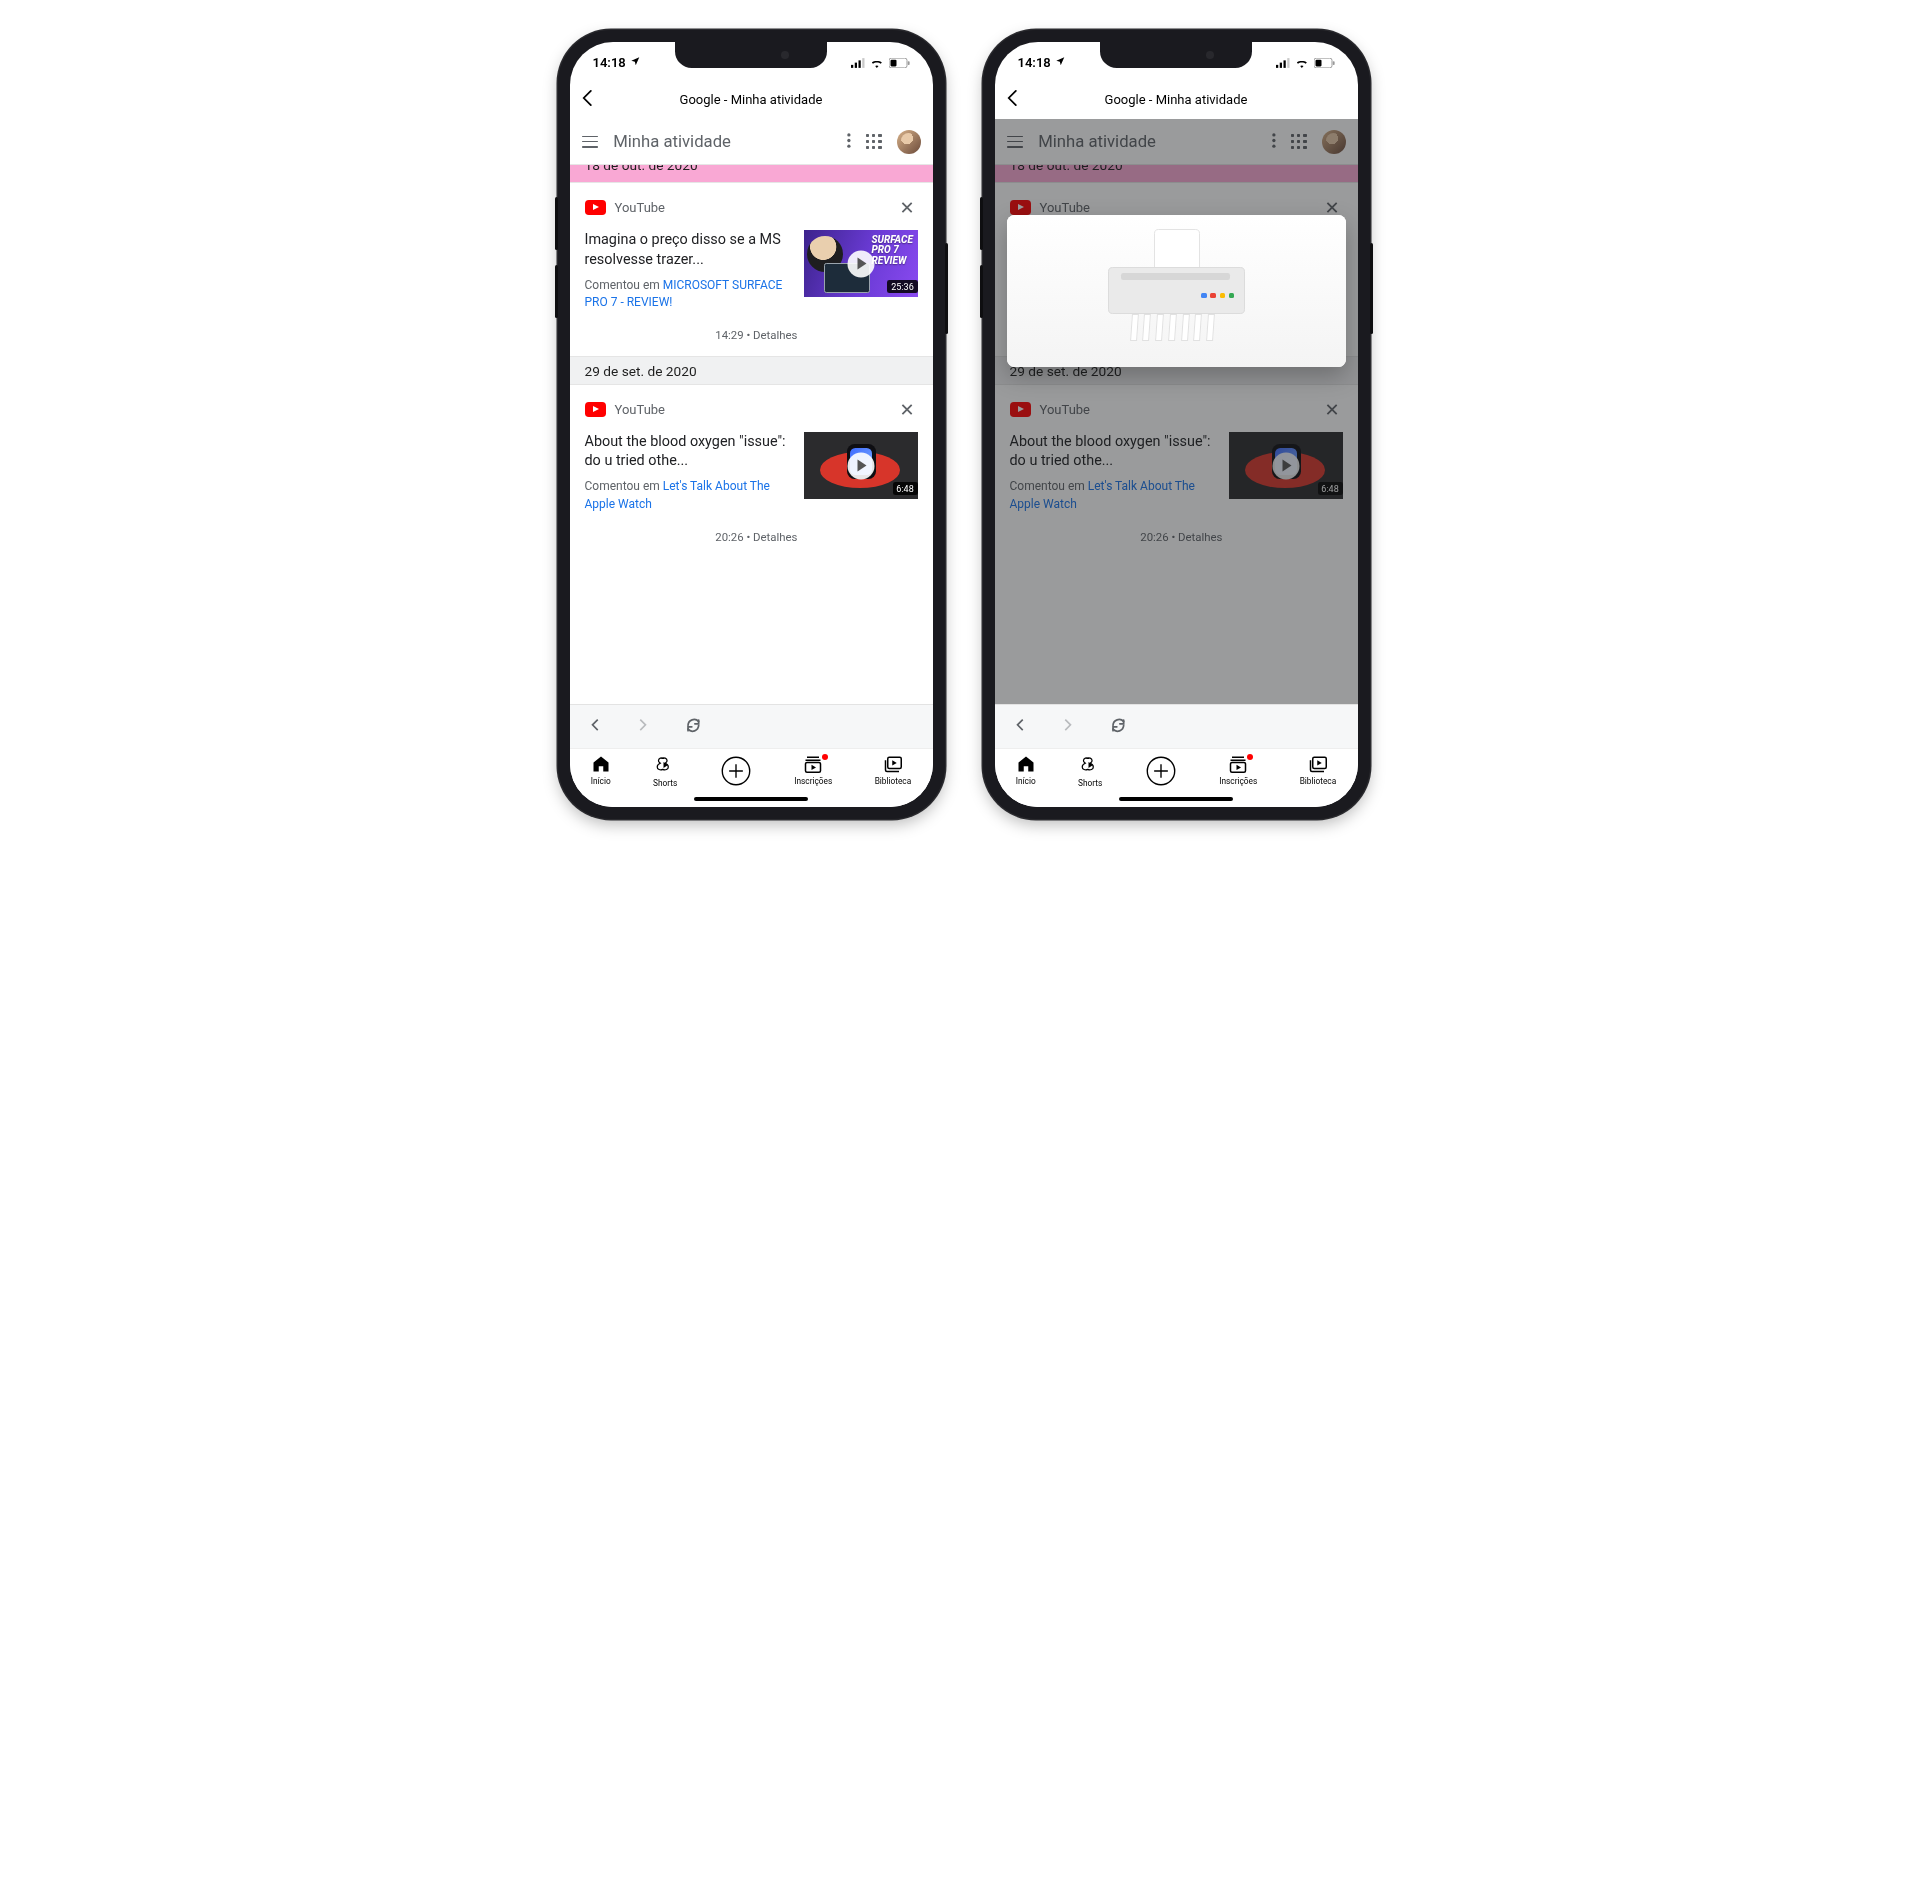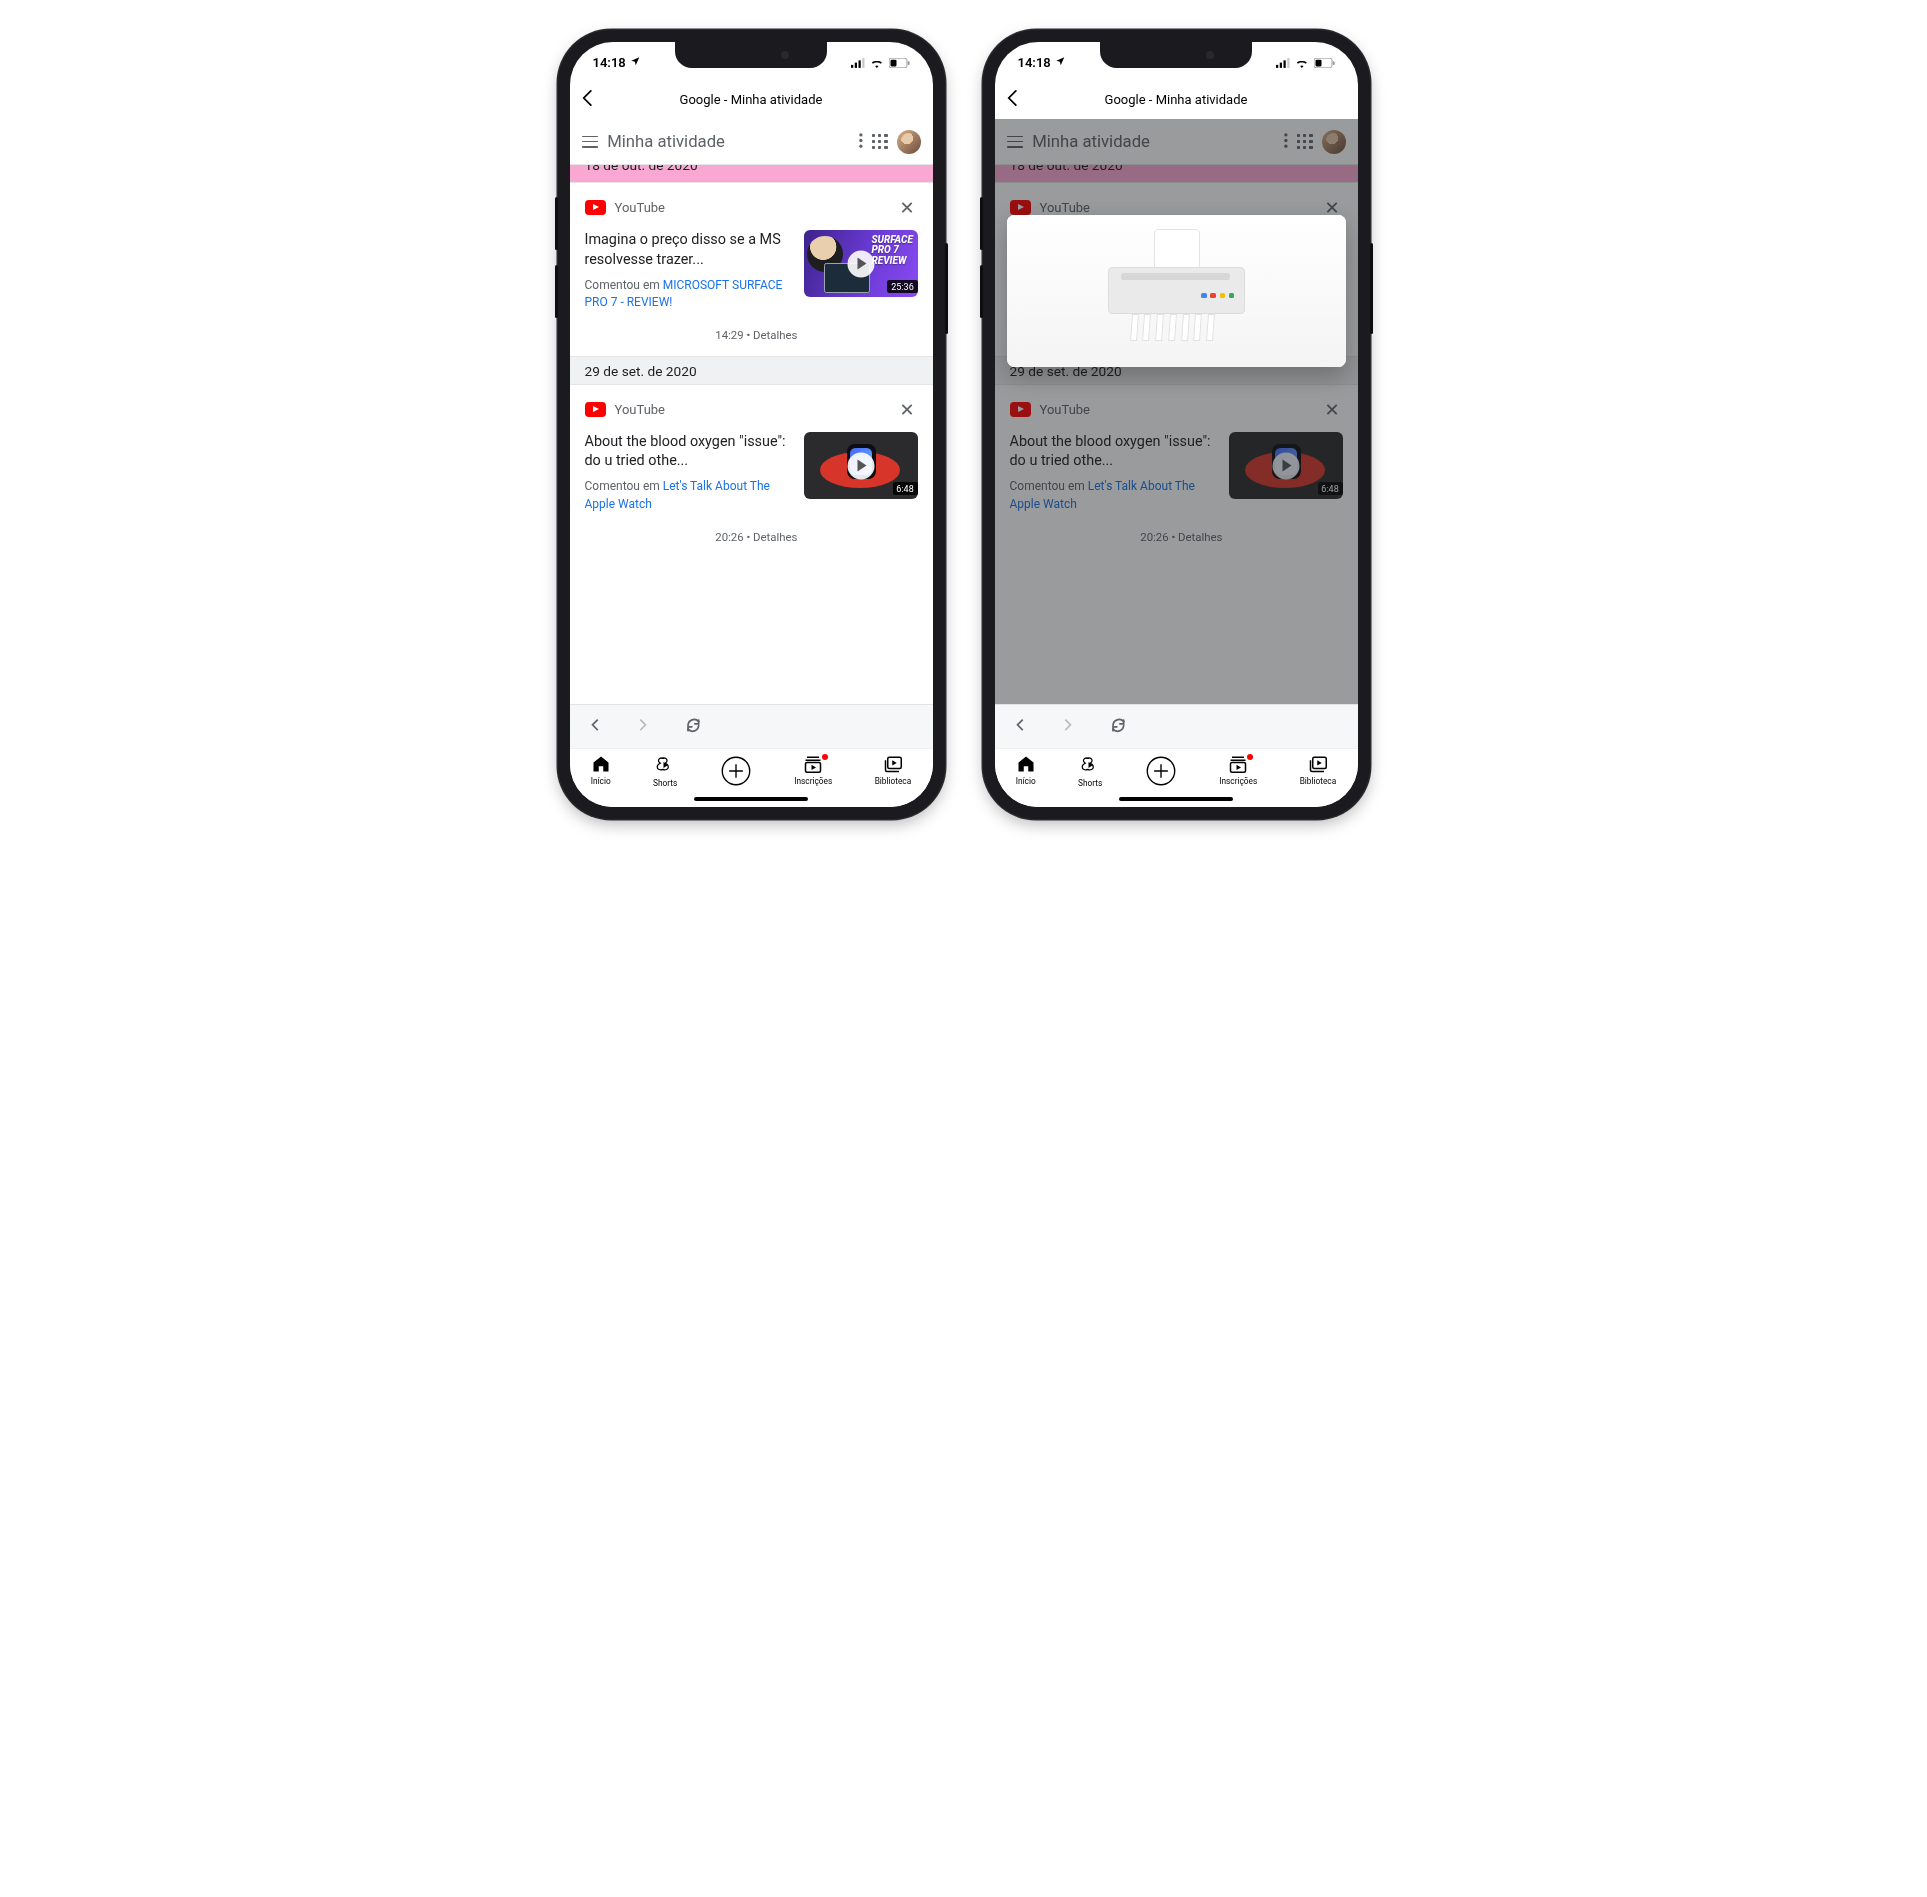"Minha atividade" .toolbar { gap: 9px -> 15px }
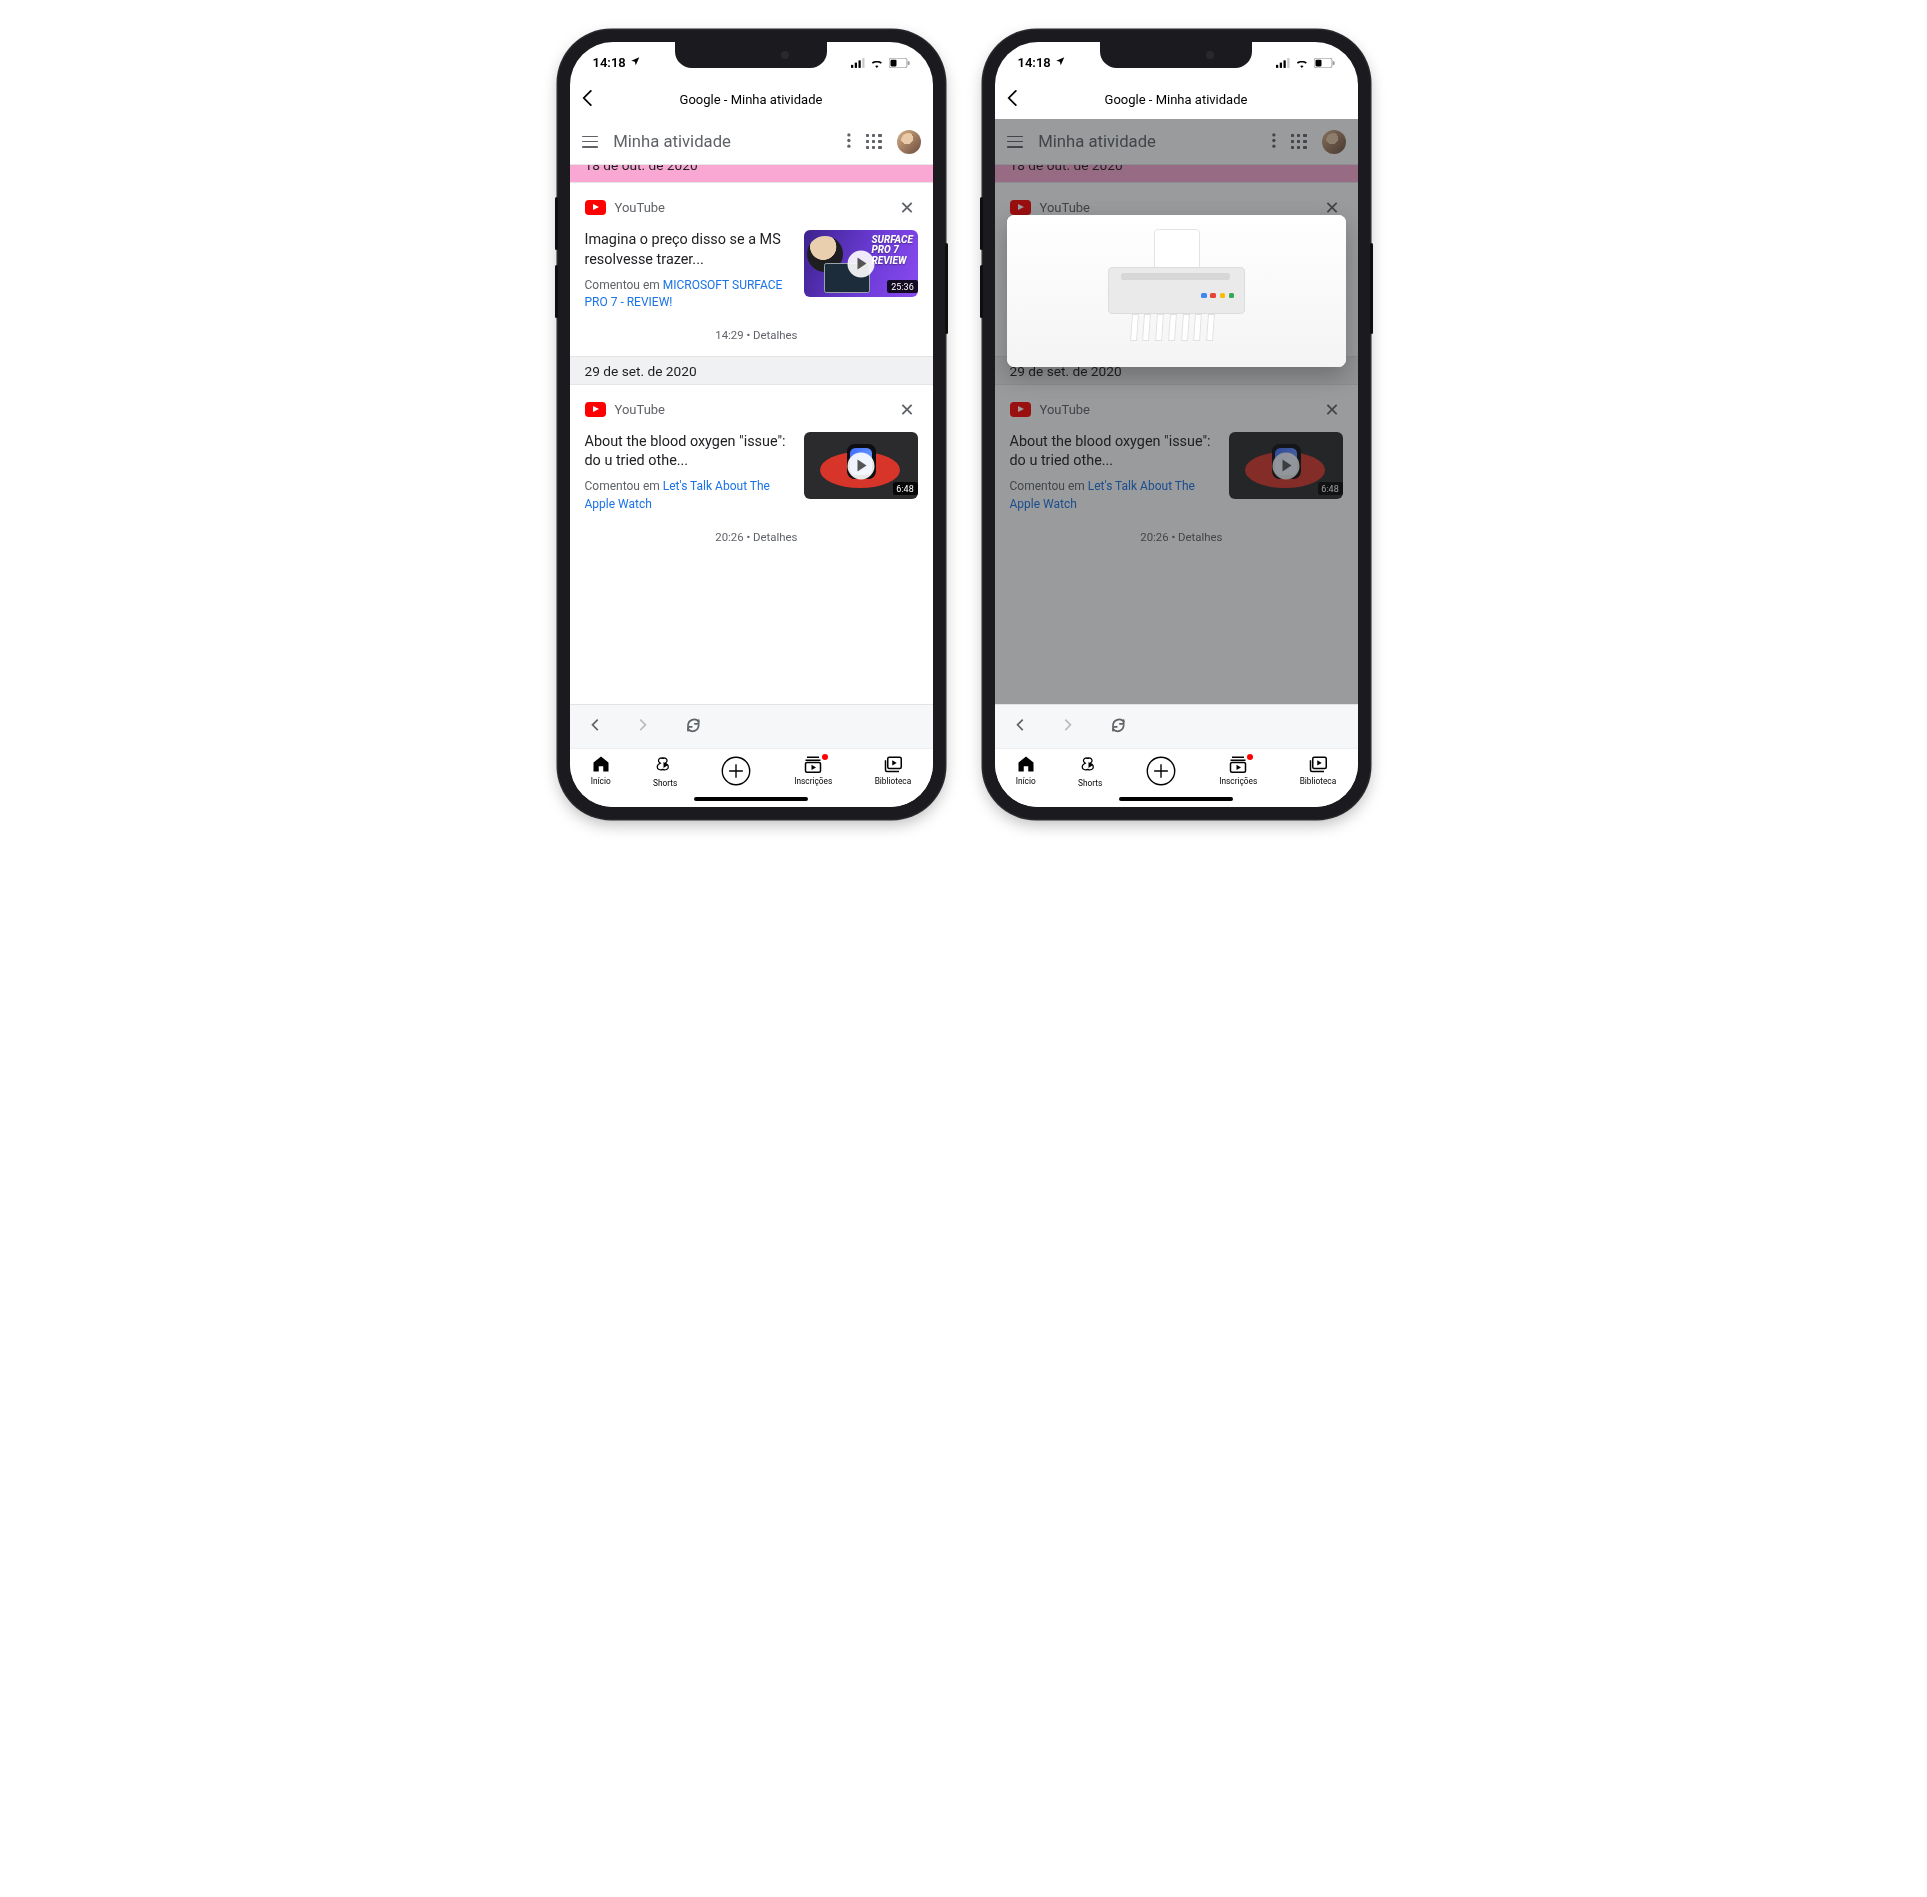"SURFACE" .thumb { border-radius: 6px -> 0 }
